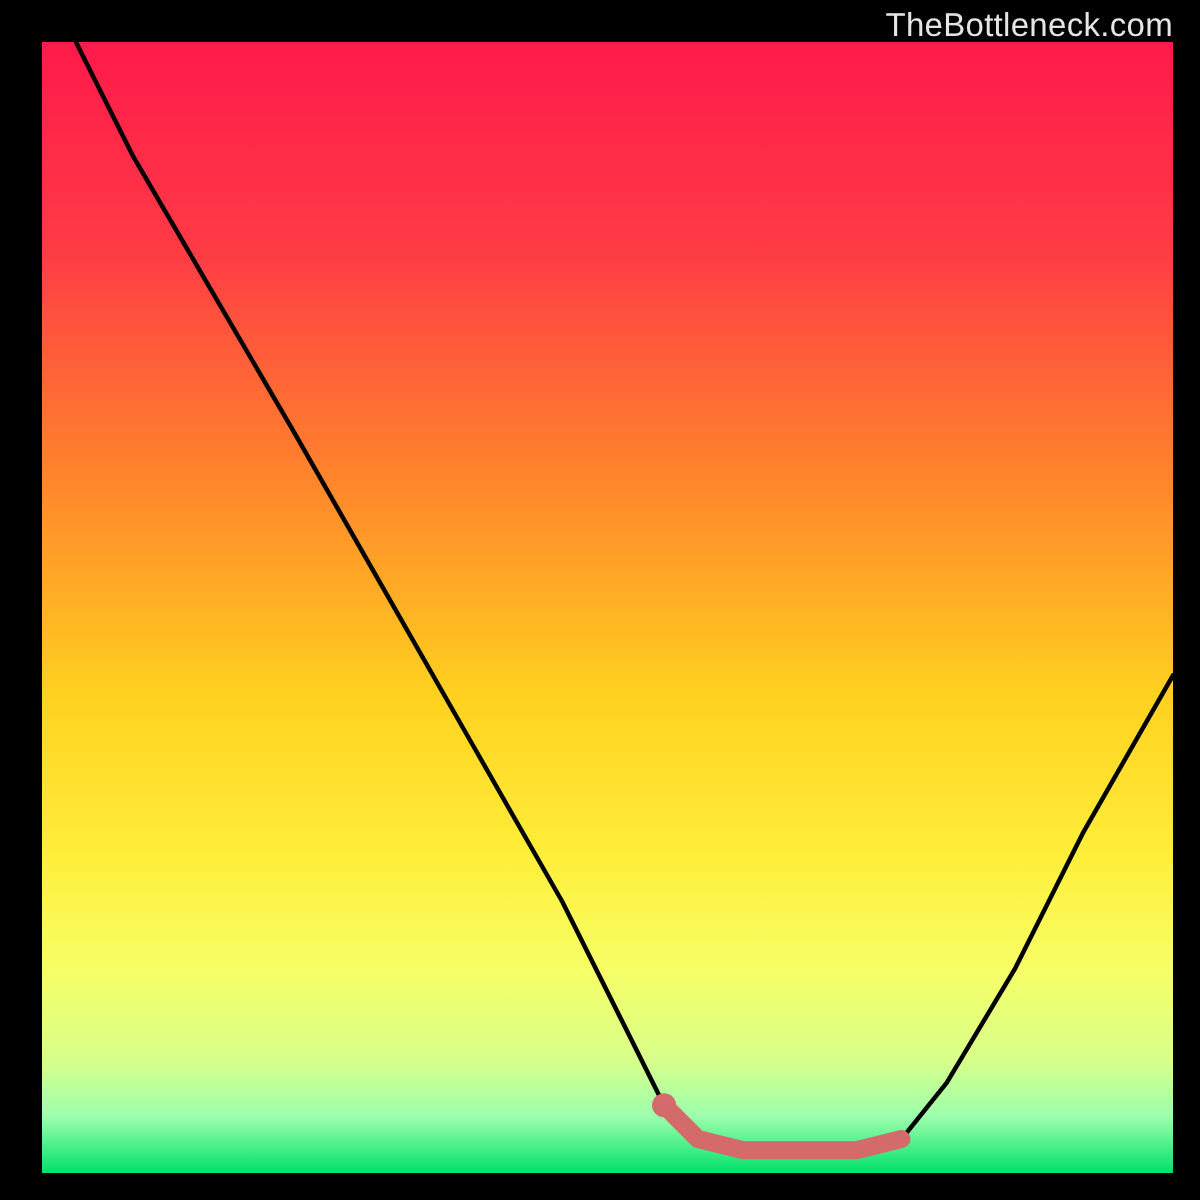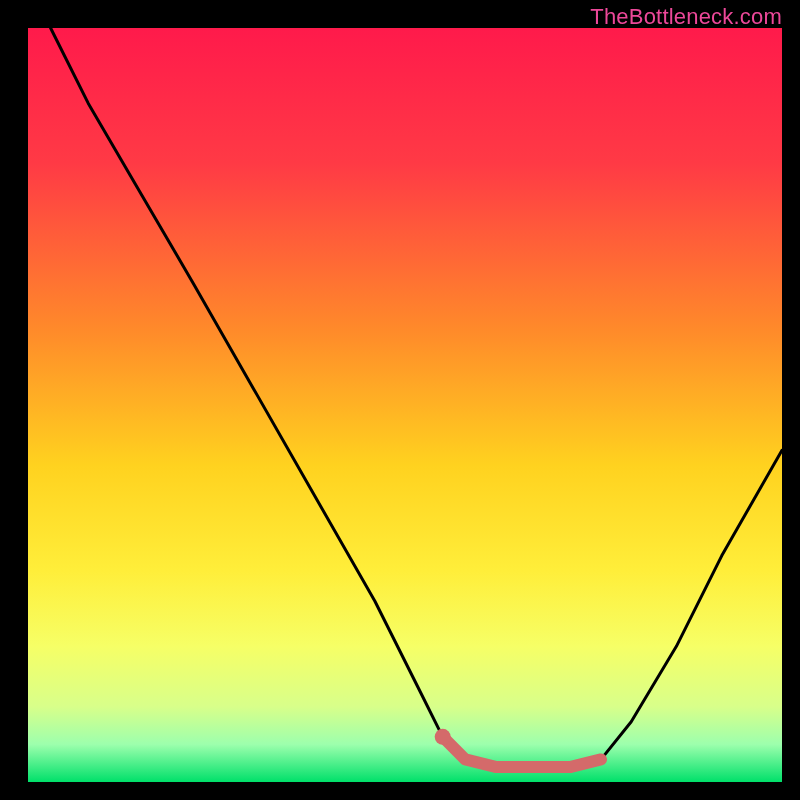"TheBottleneck.com" .watermark { color: #ec4899 -> #e5e5e5 }
